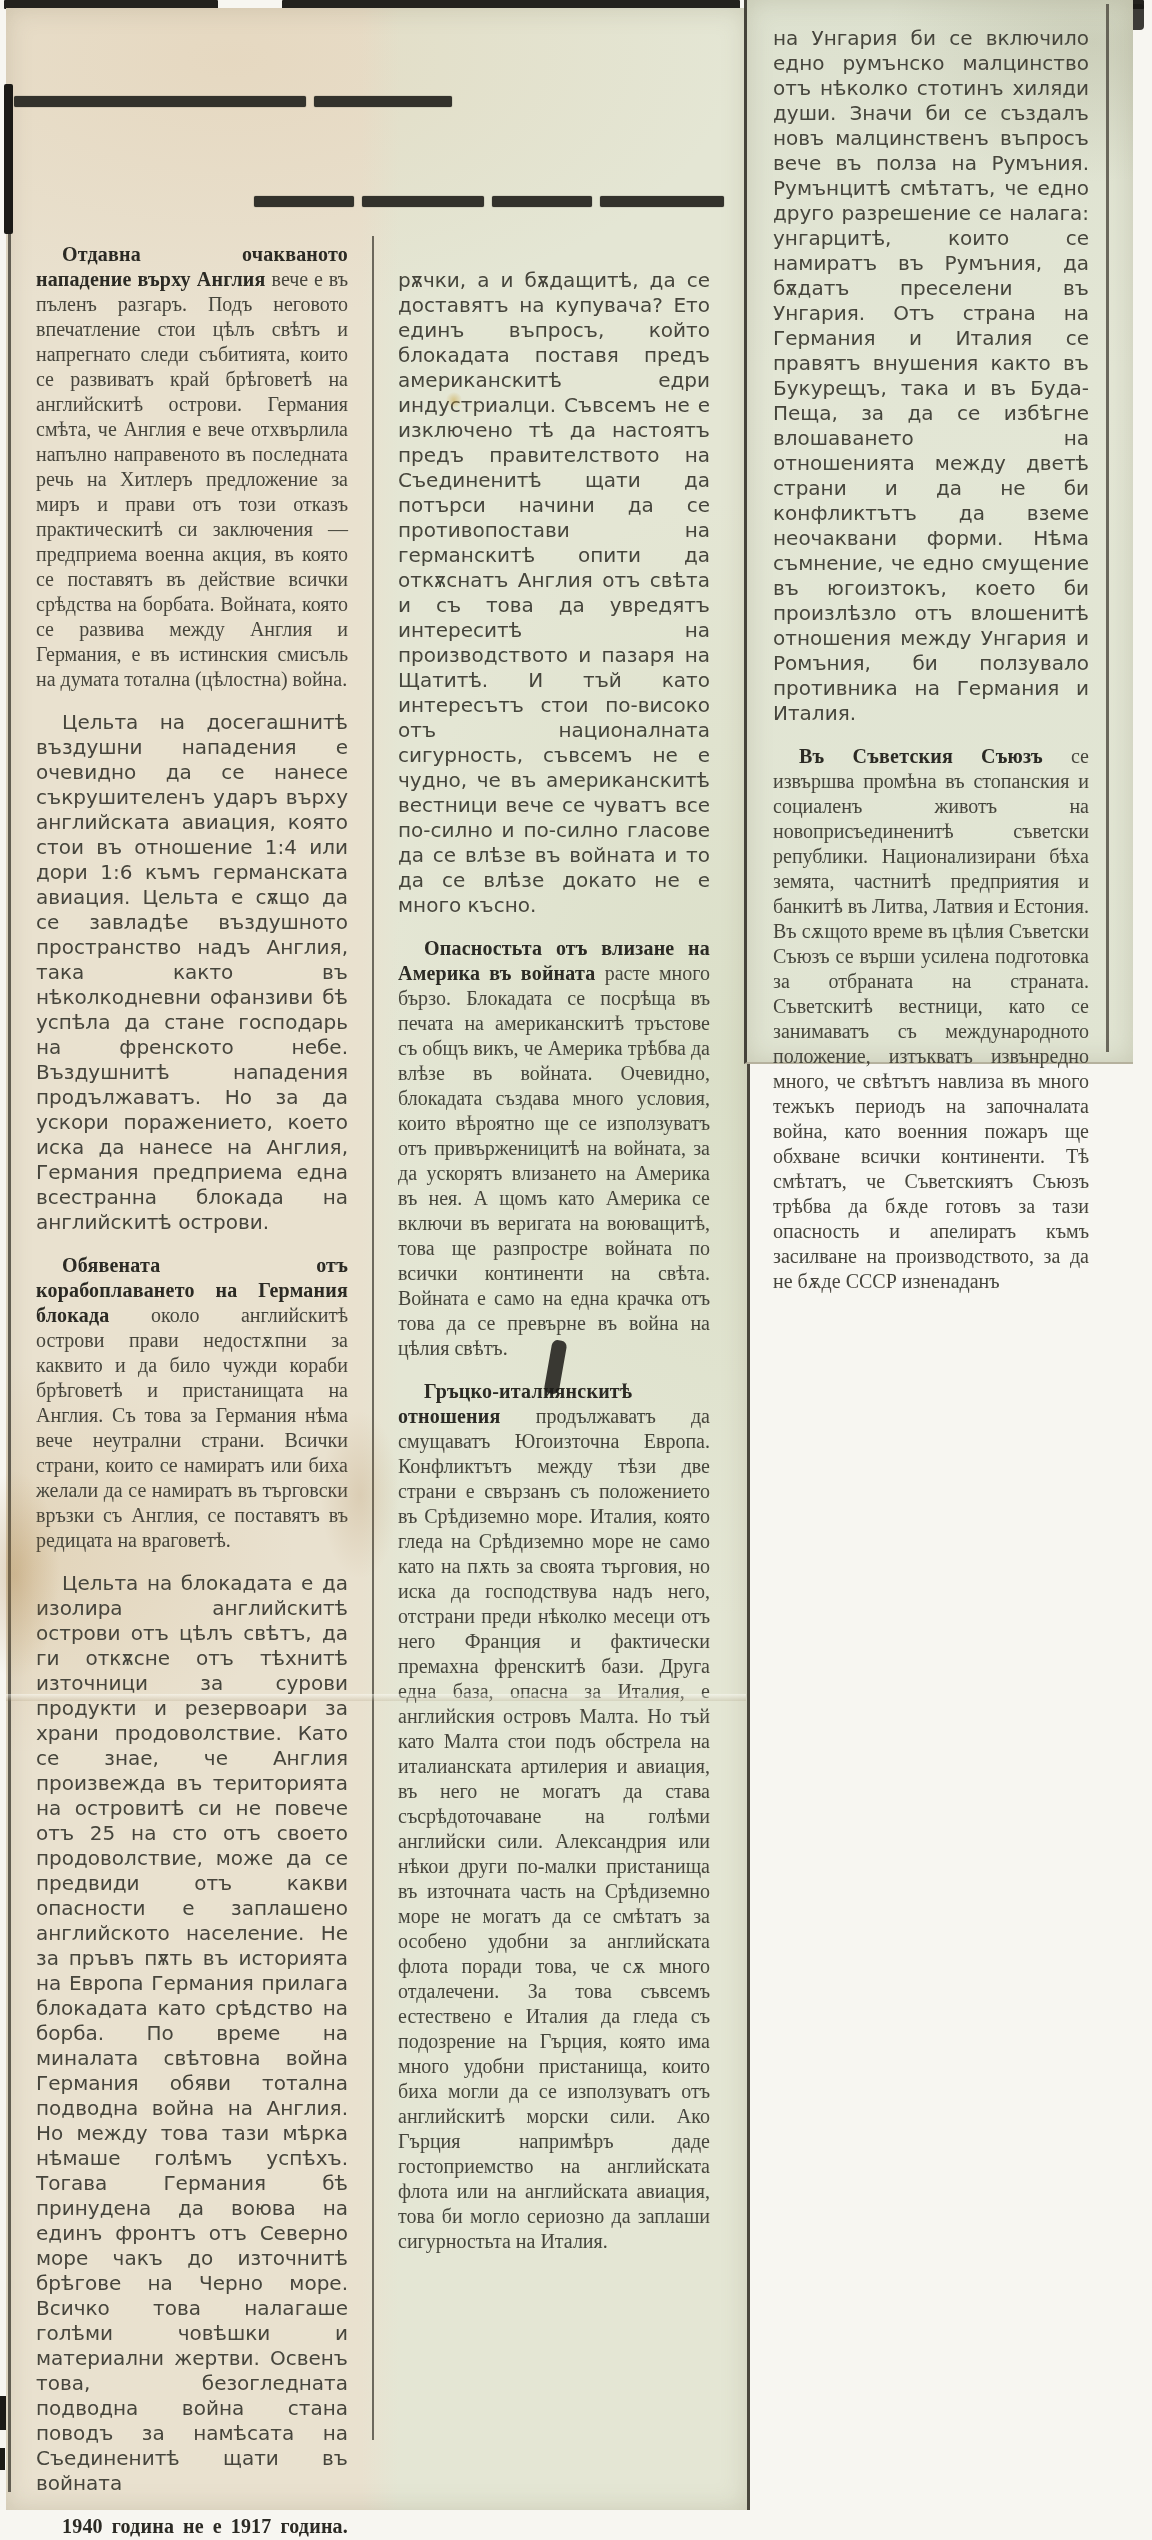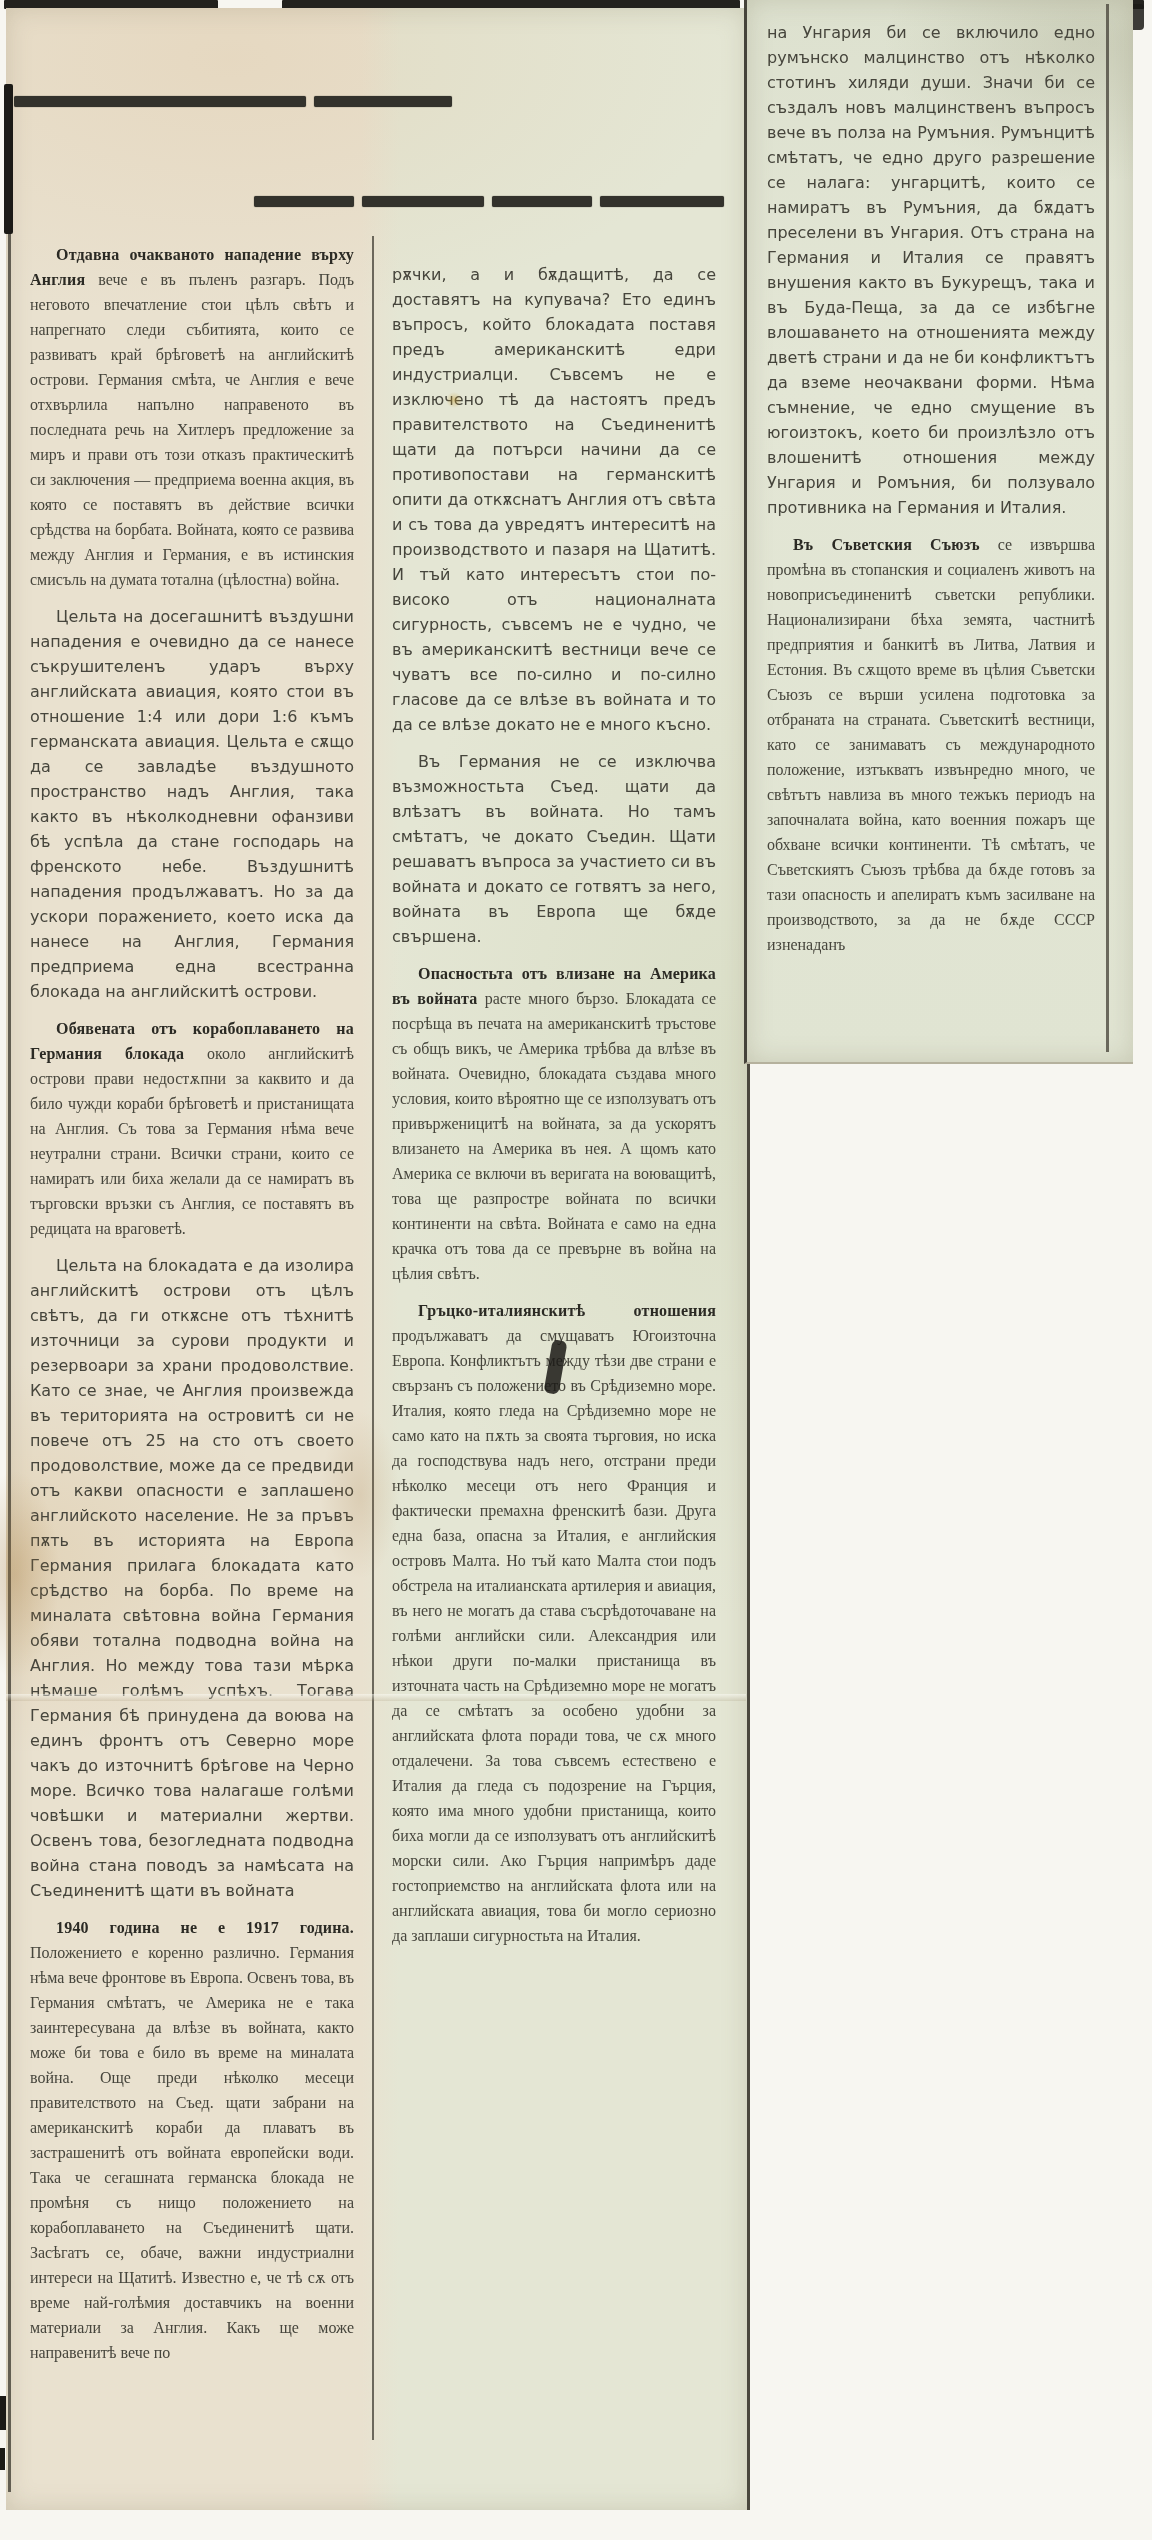"на Унгария би се включило" .col p { font-size: 16px -> 20px; margin: 12px -> 18px }
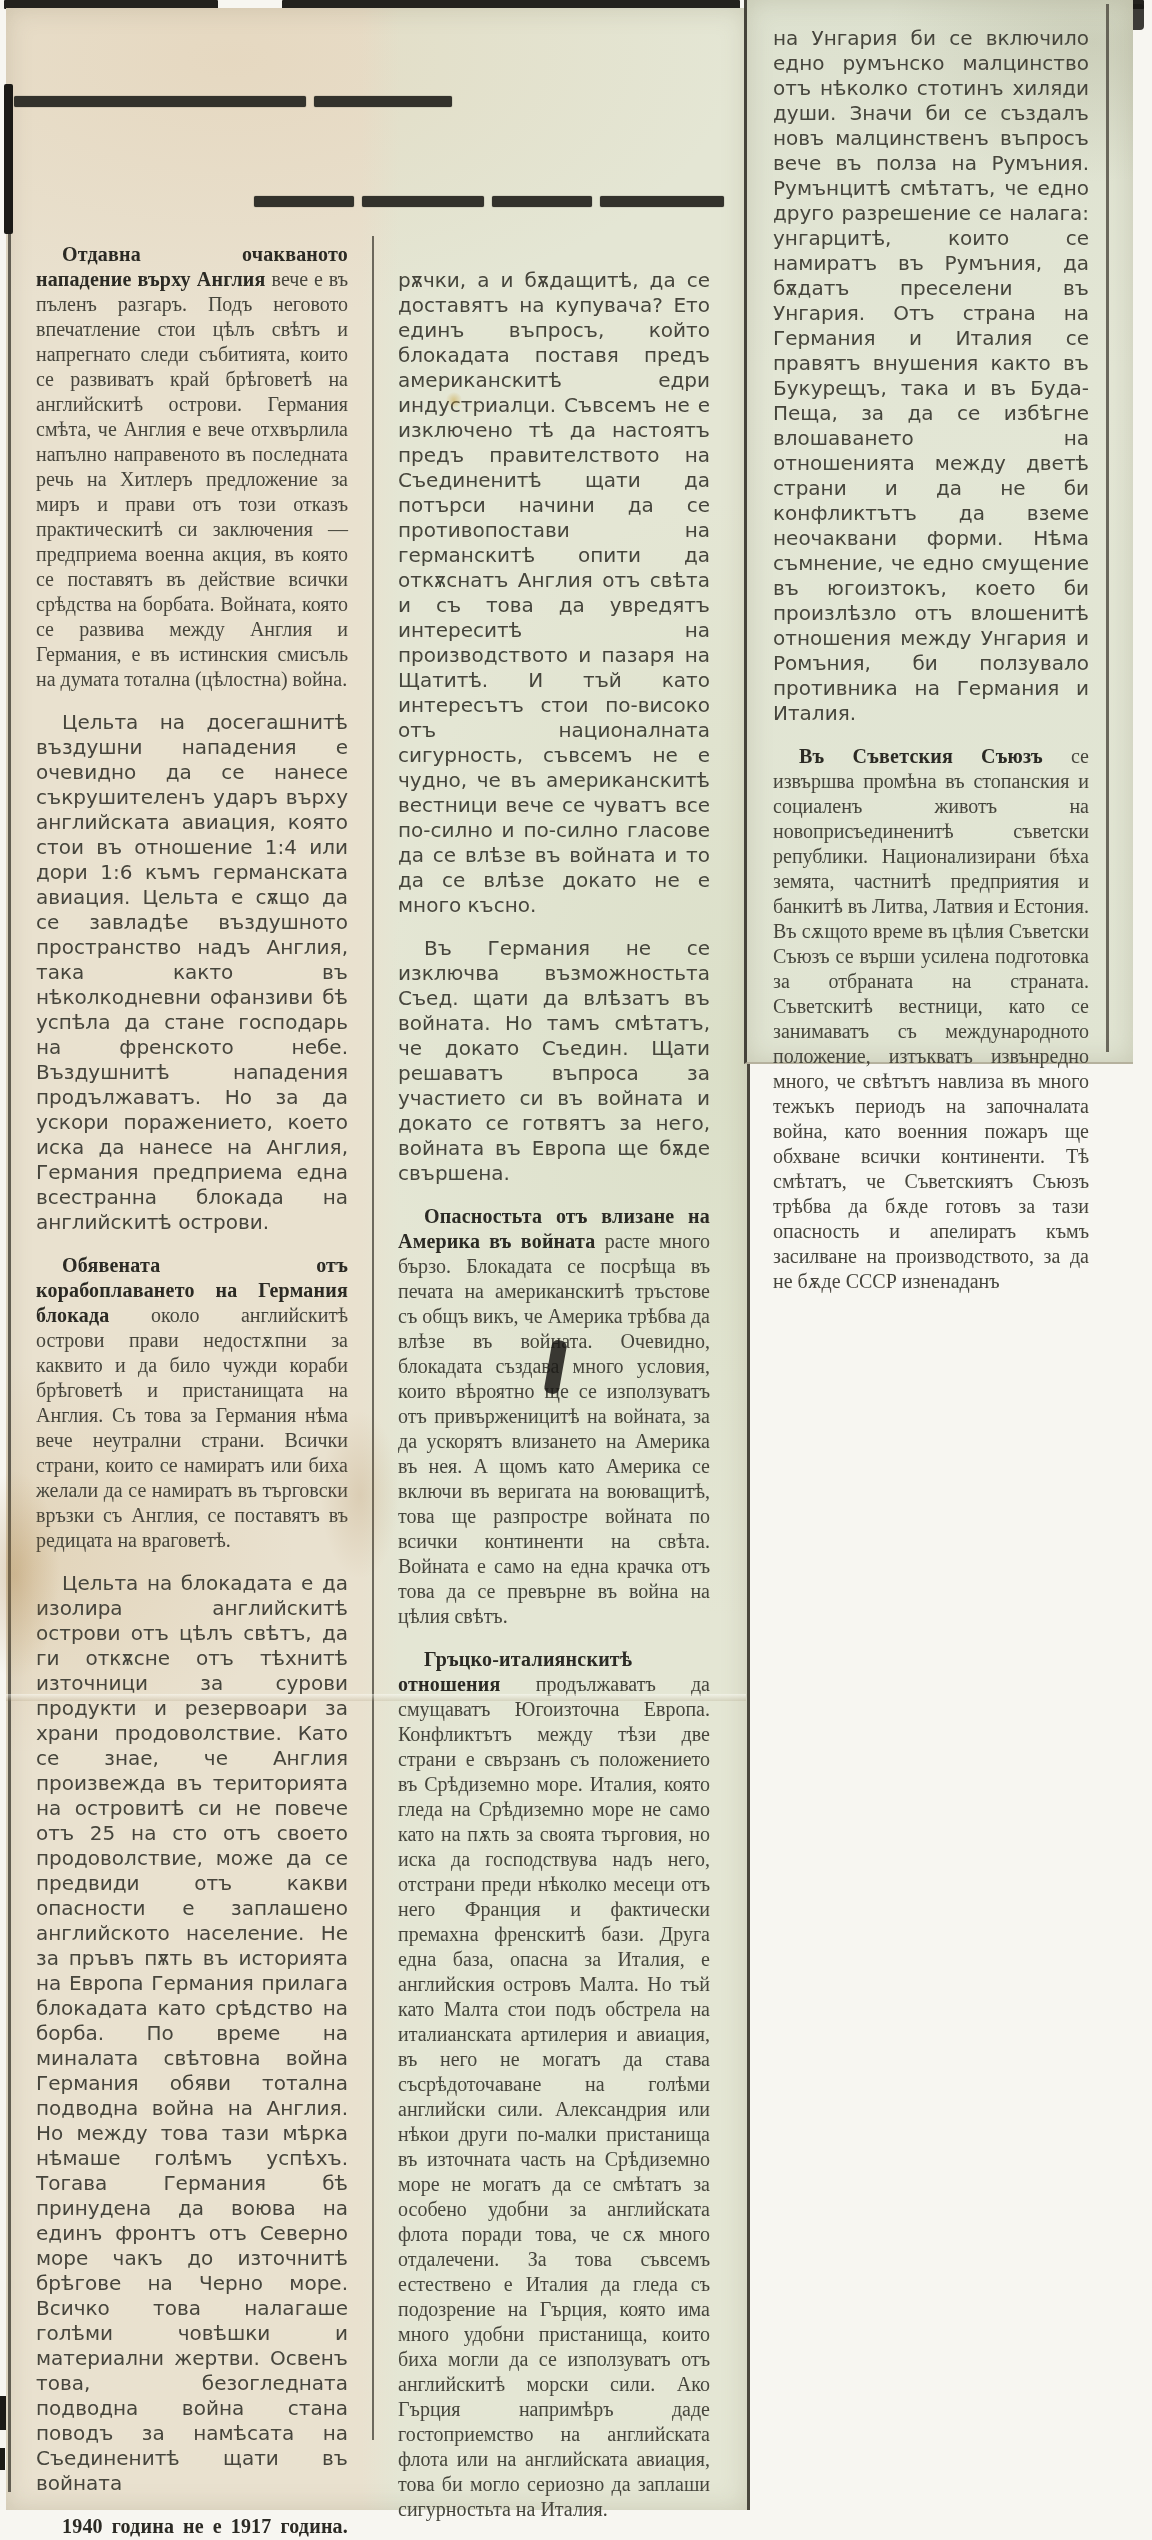"Въ Германия не се изключва" p { html: <p><span>Въ Германия не се изключва възможностьта Съед. щати да влѣзатъ въ войната. Но тамъ смѣтатъ, че докато Съедин. Щати решаватъ въпроса за участието си въ войната и докато се готвятъ за него, войната въ Европа ще бѫде свършена.</span></p> -> none }
